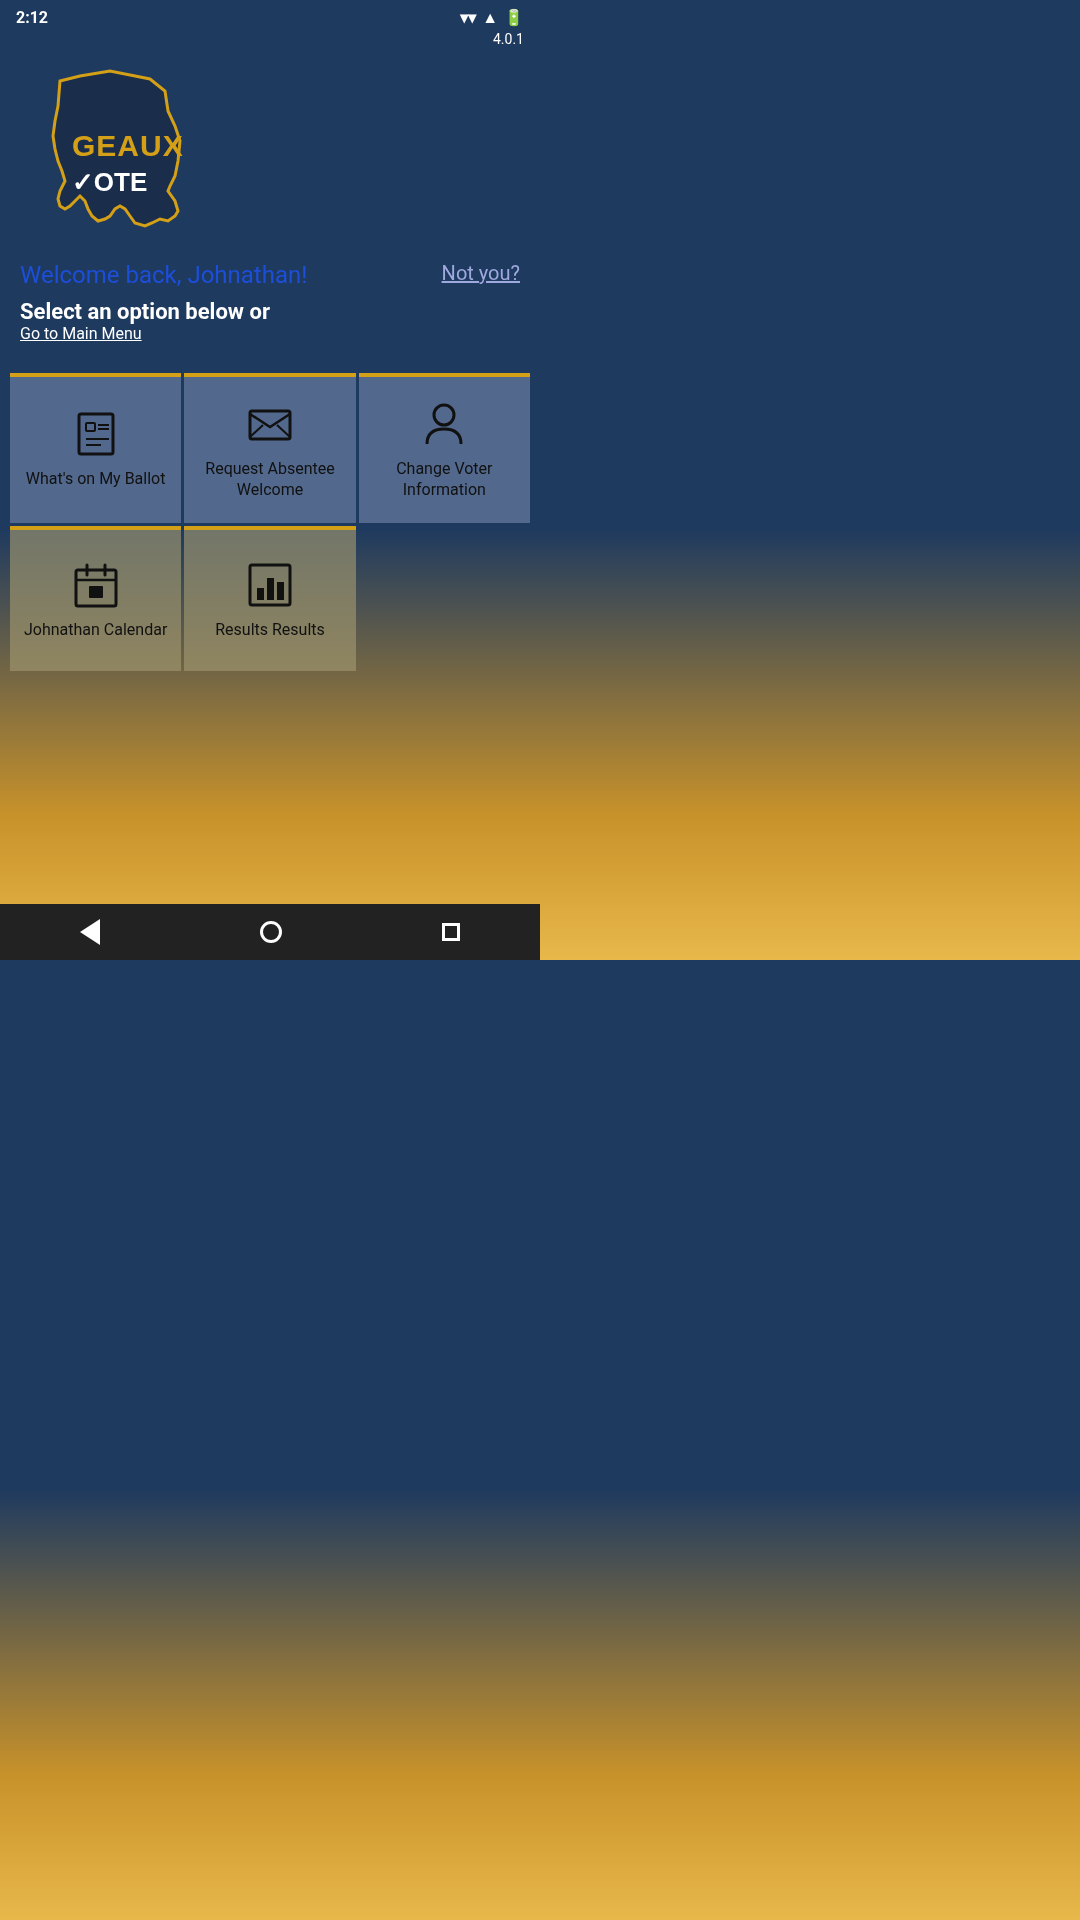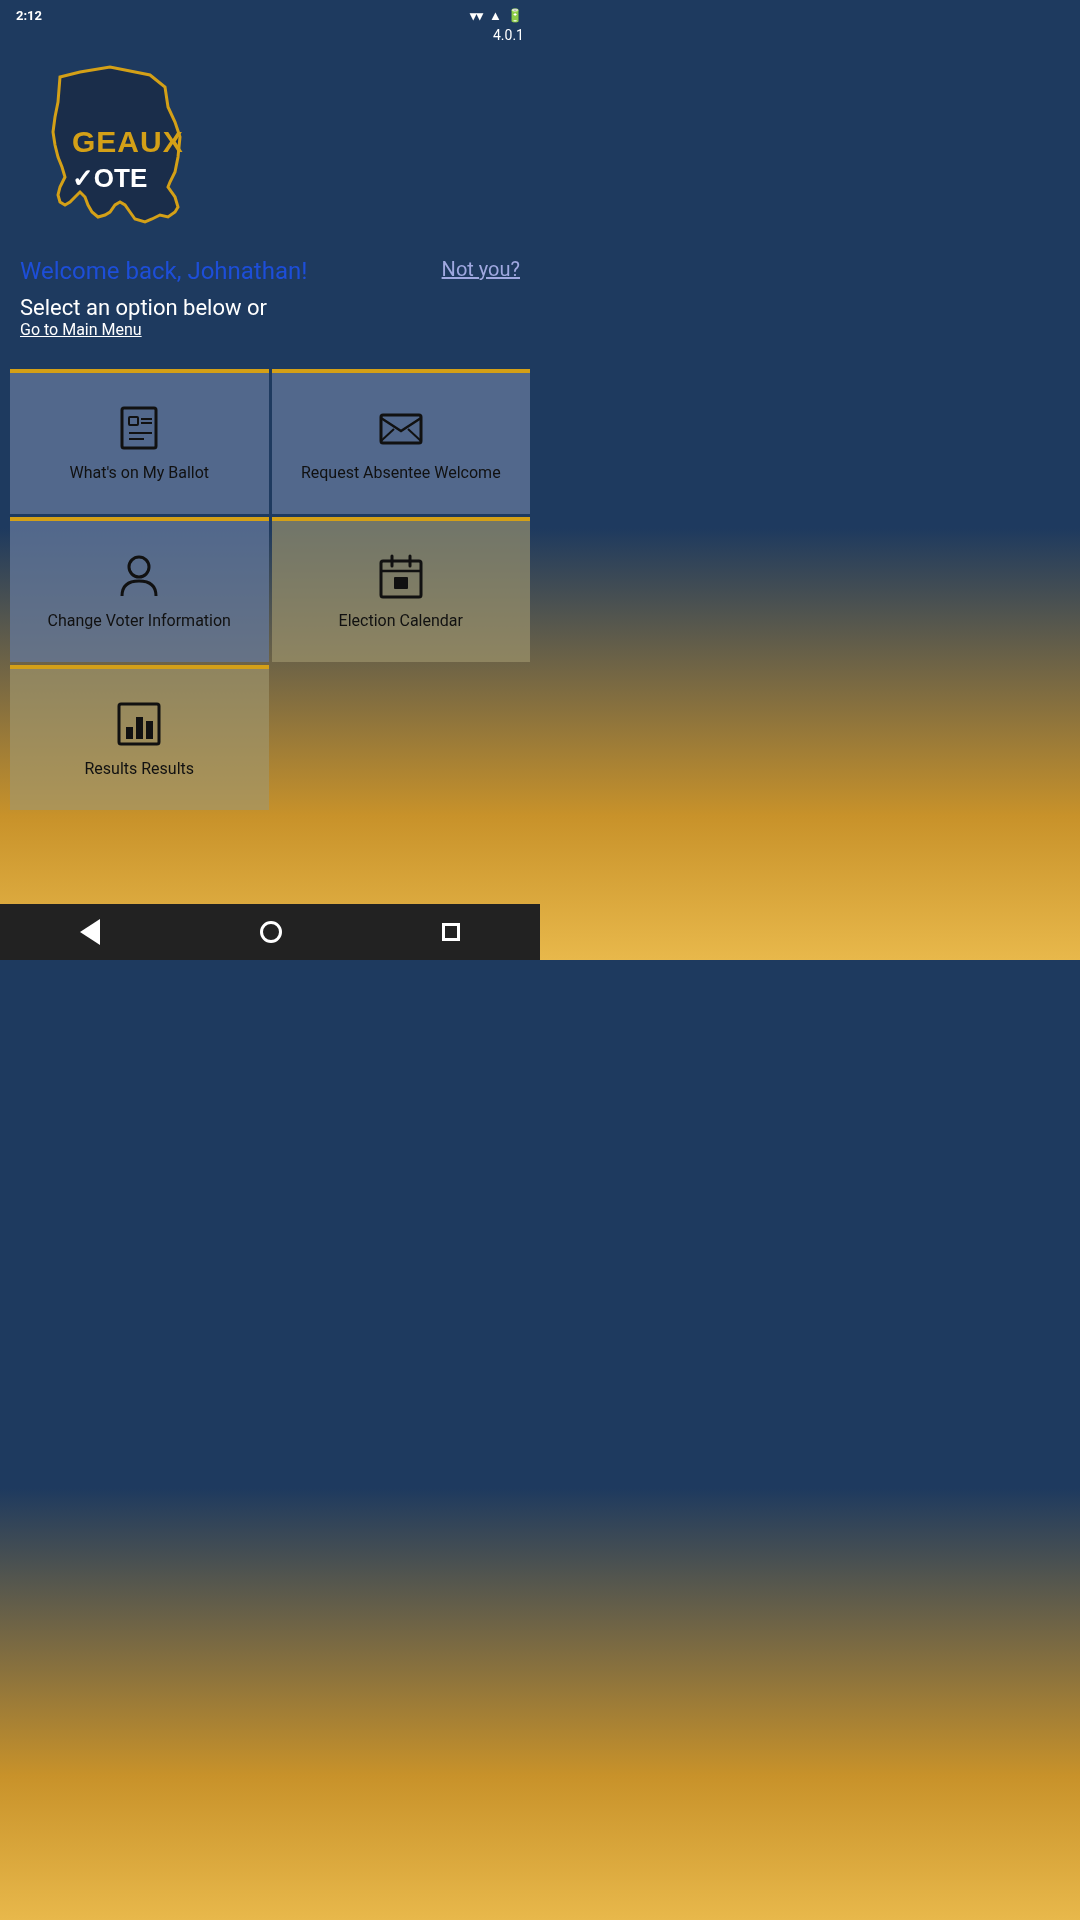"2:12" .status-bar { font-size: 13px -> 16px }
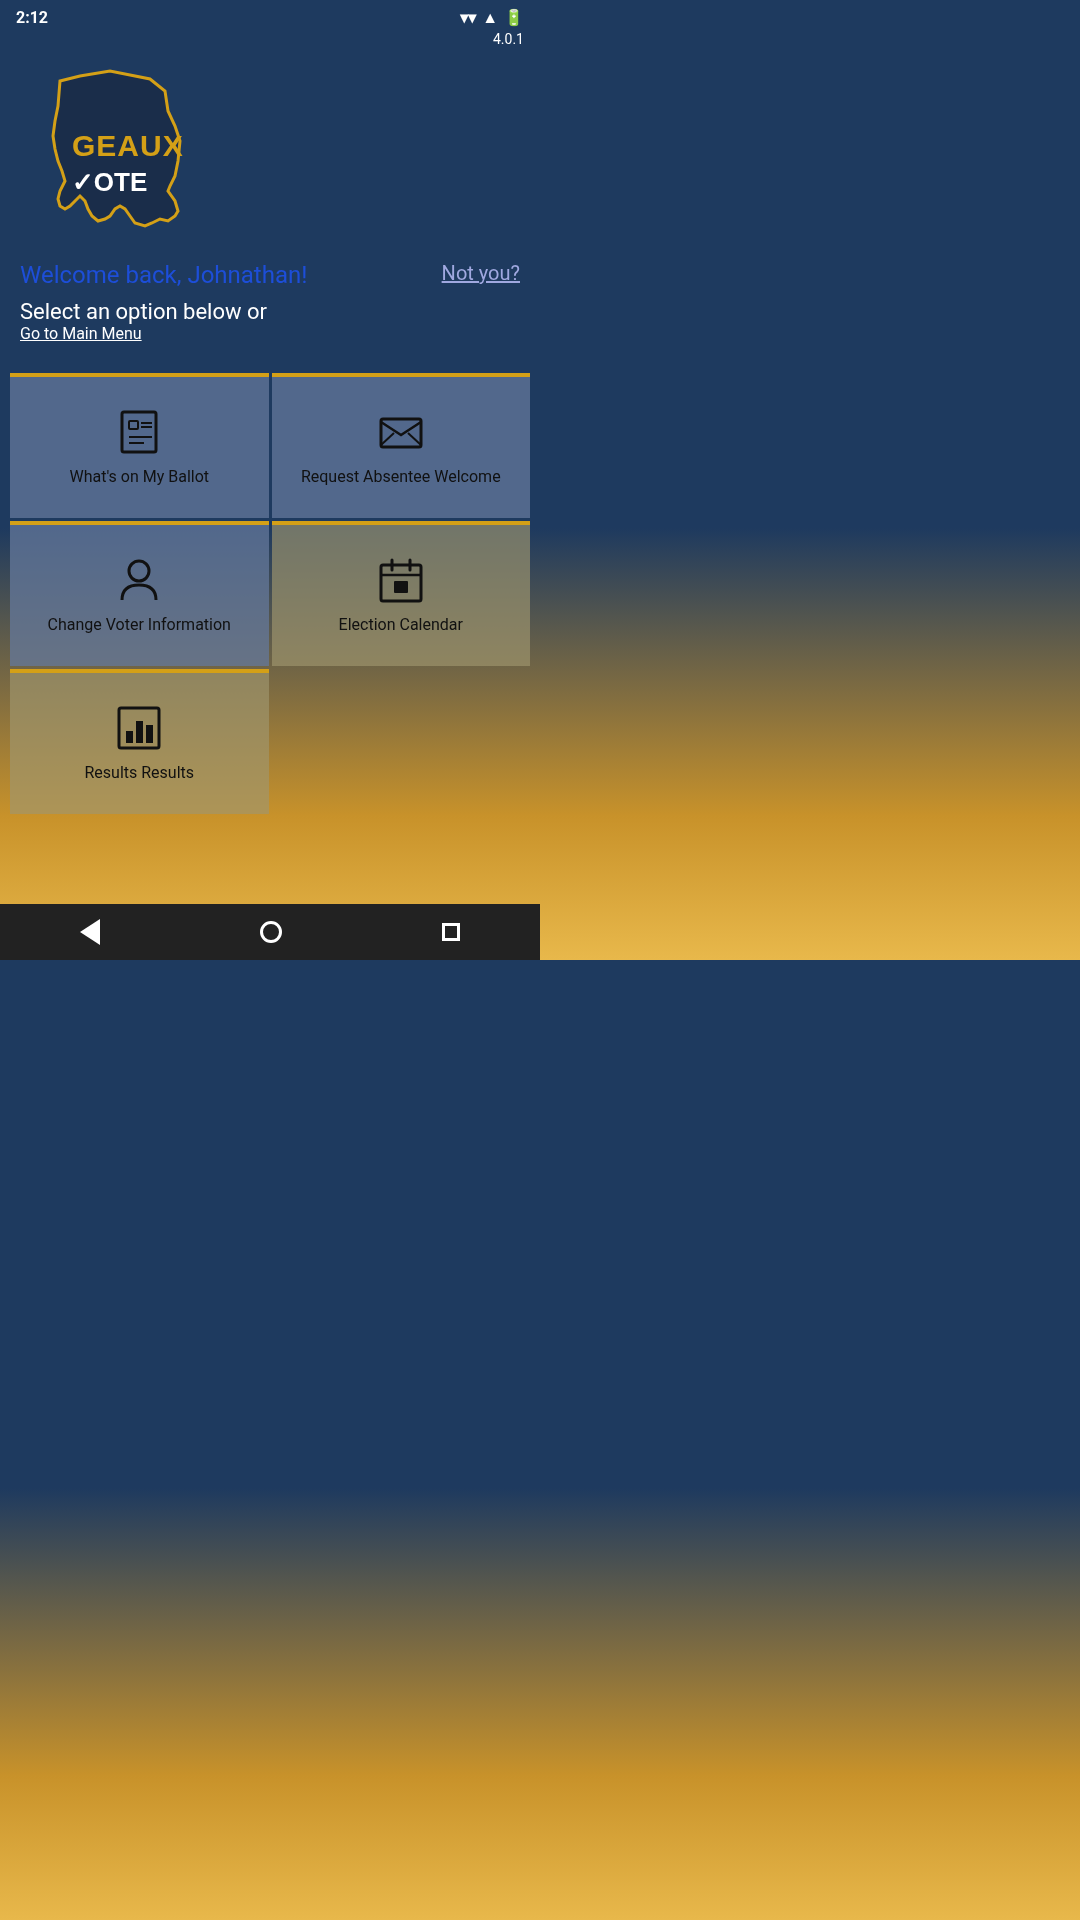"Select an option below or" .select-text { font-weight: none -> bold }
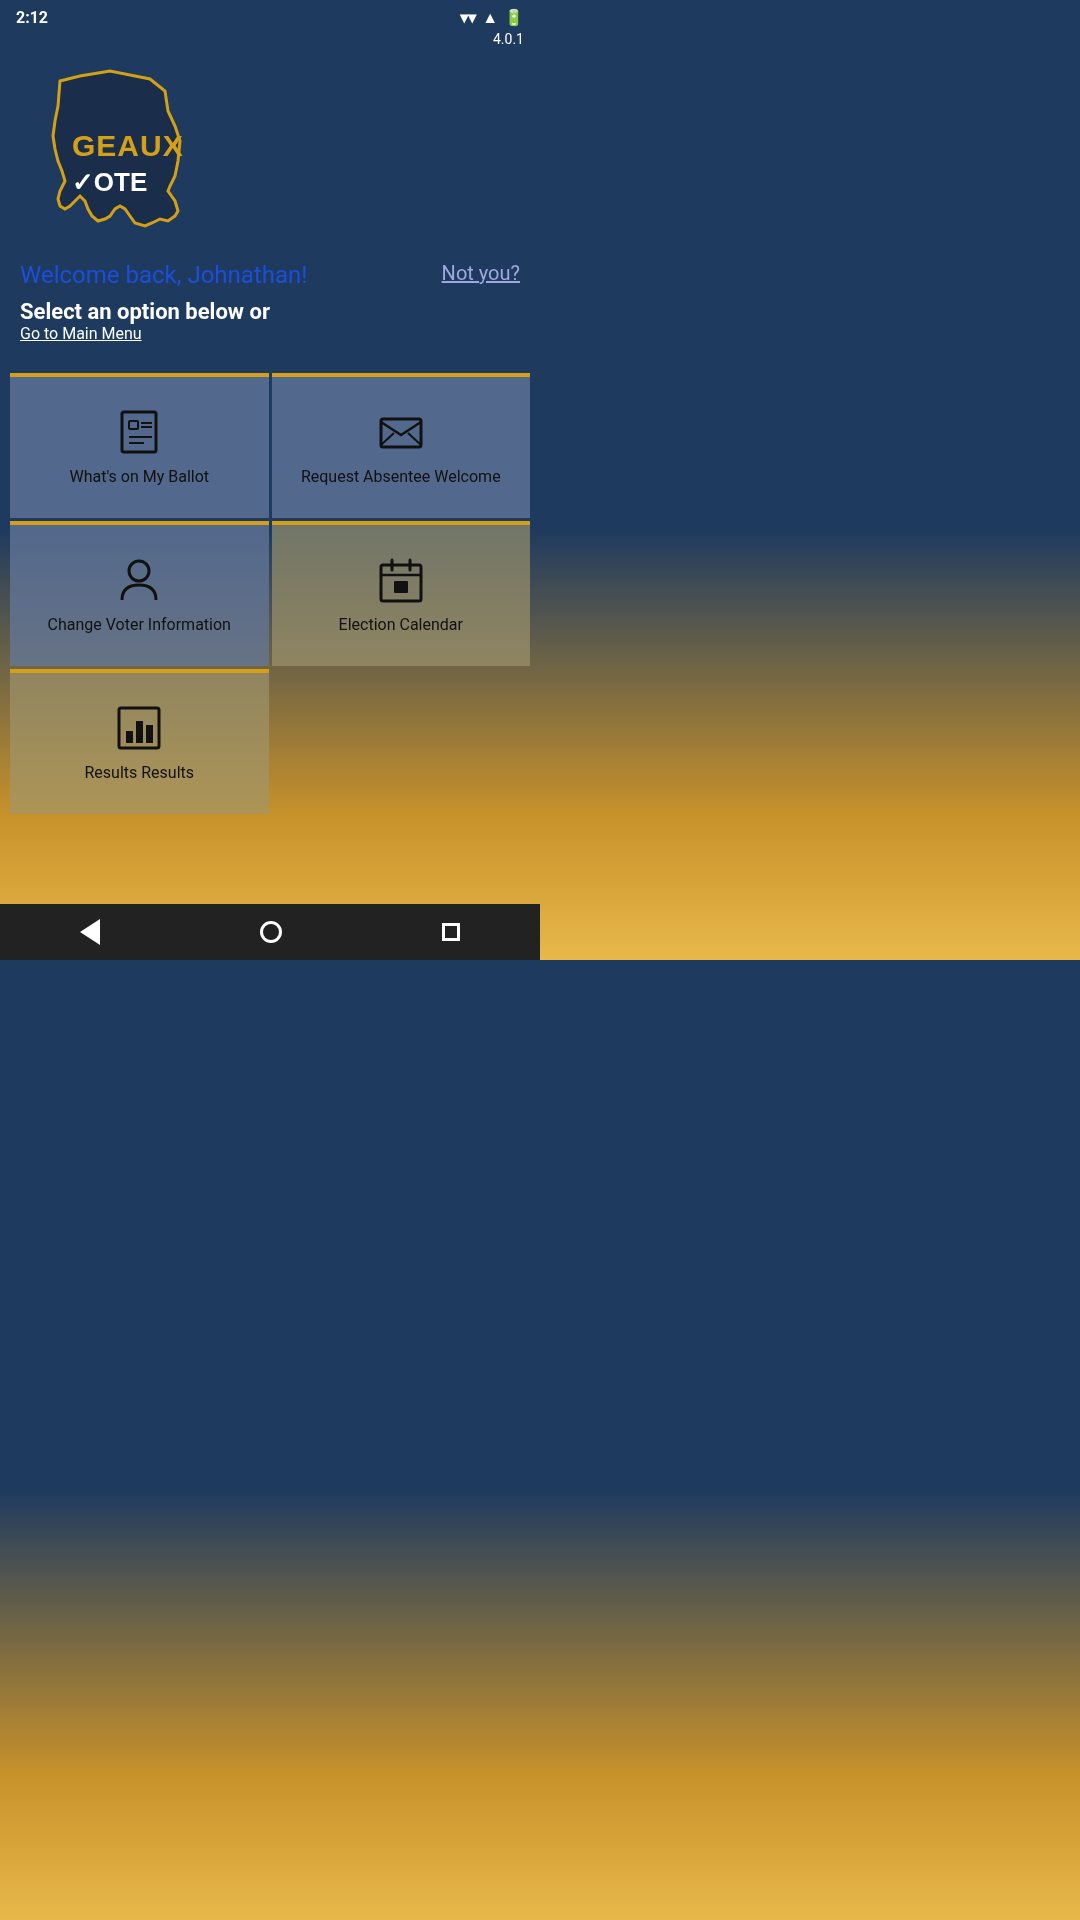"What's on My Ballot" .buttons-grid { grid-template-columns: 1fr 1fr -> 1fr 1fr 1fr }
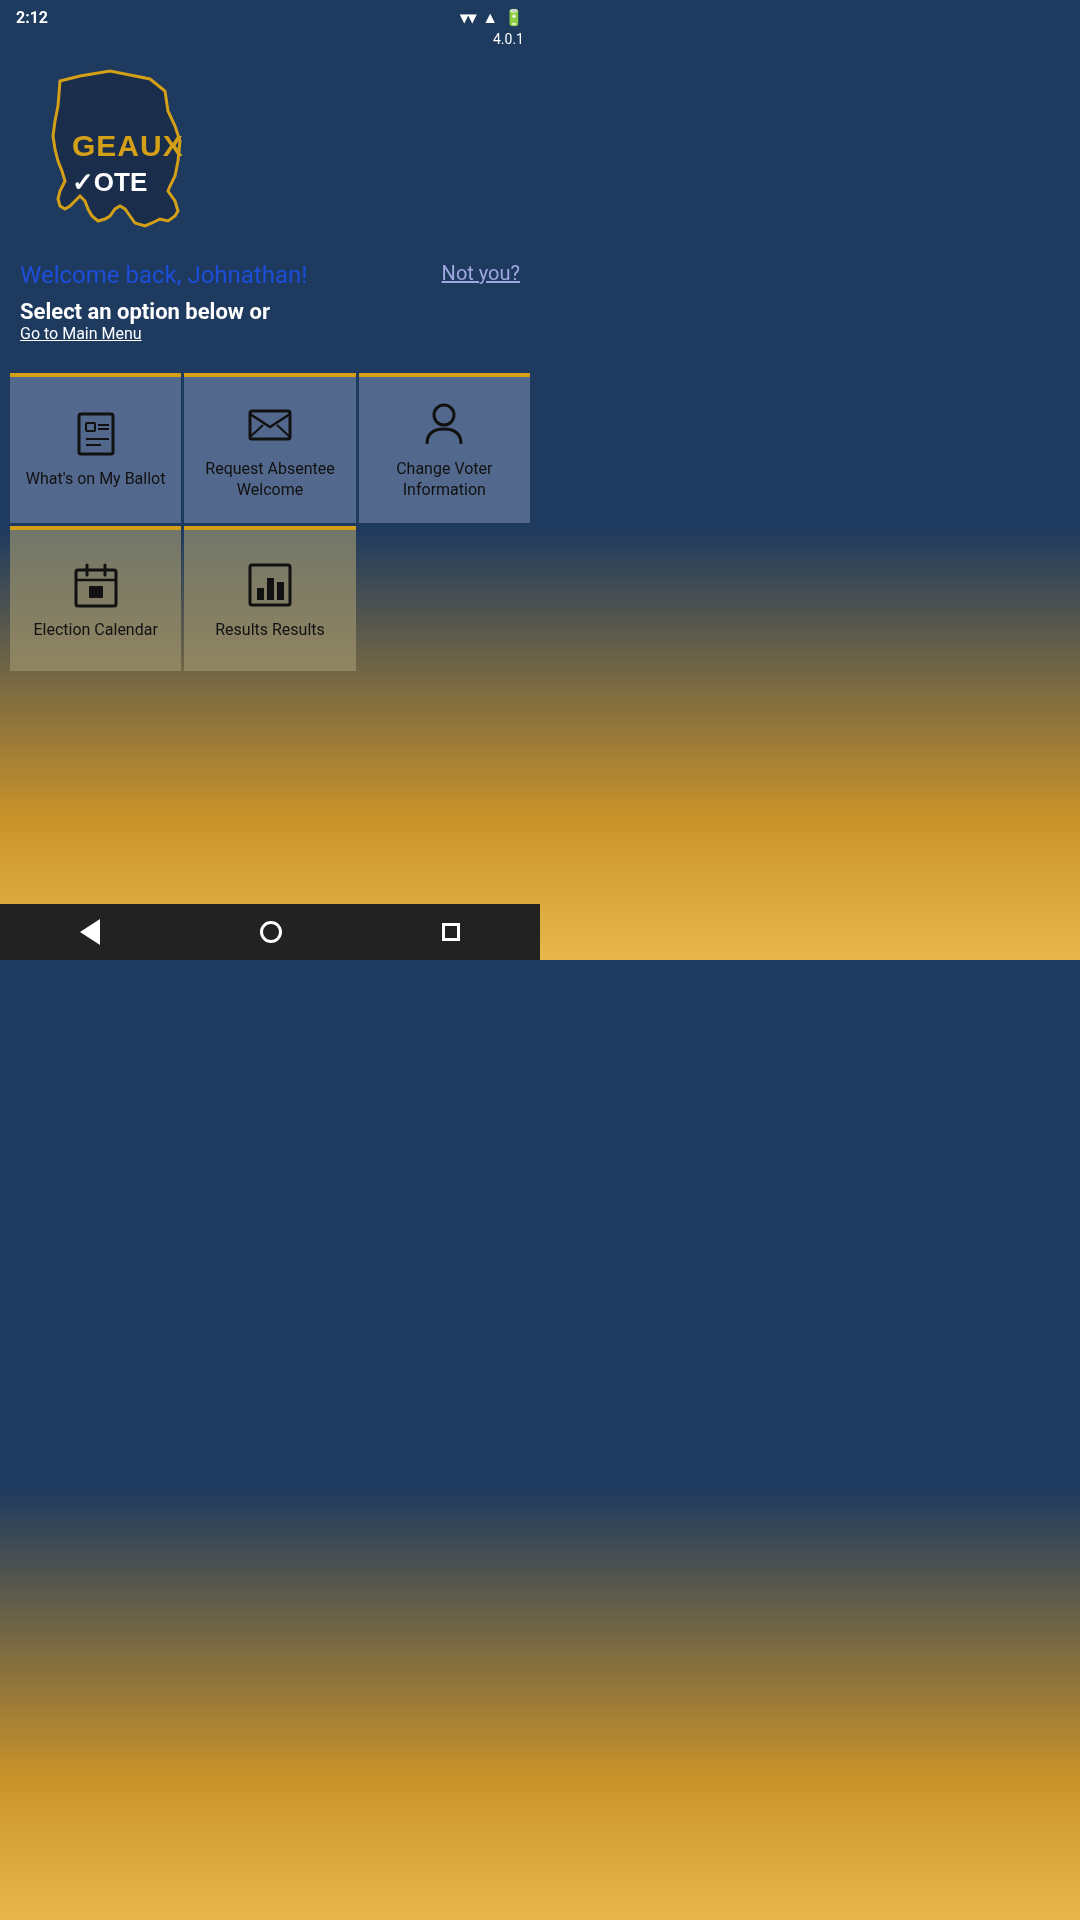"Election Calendar" span.grid-button-label { text: Election -> Johnathan }
